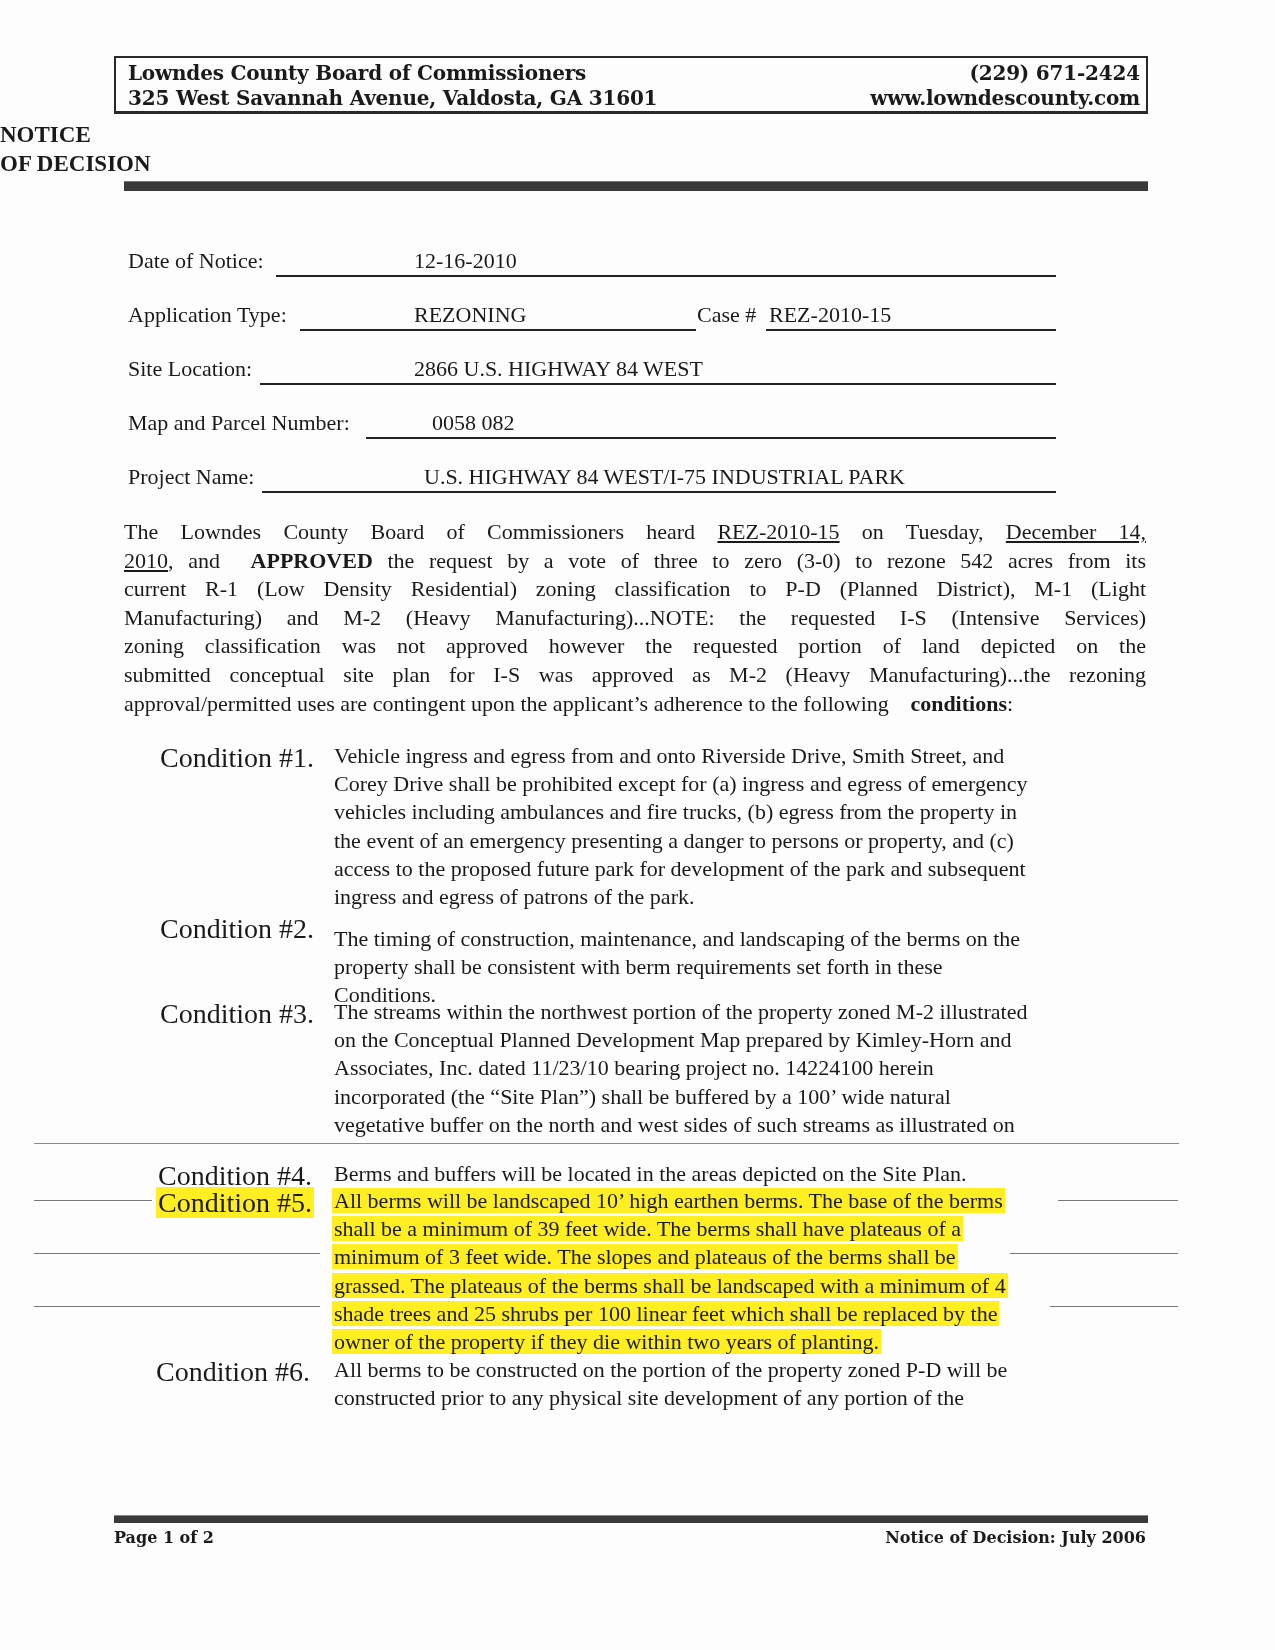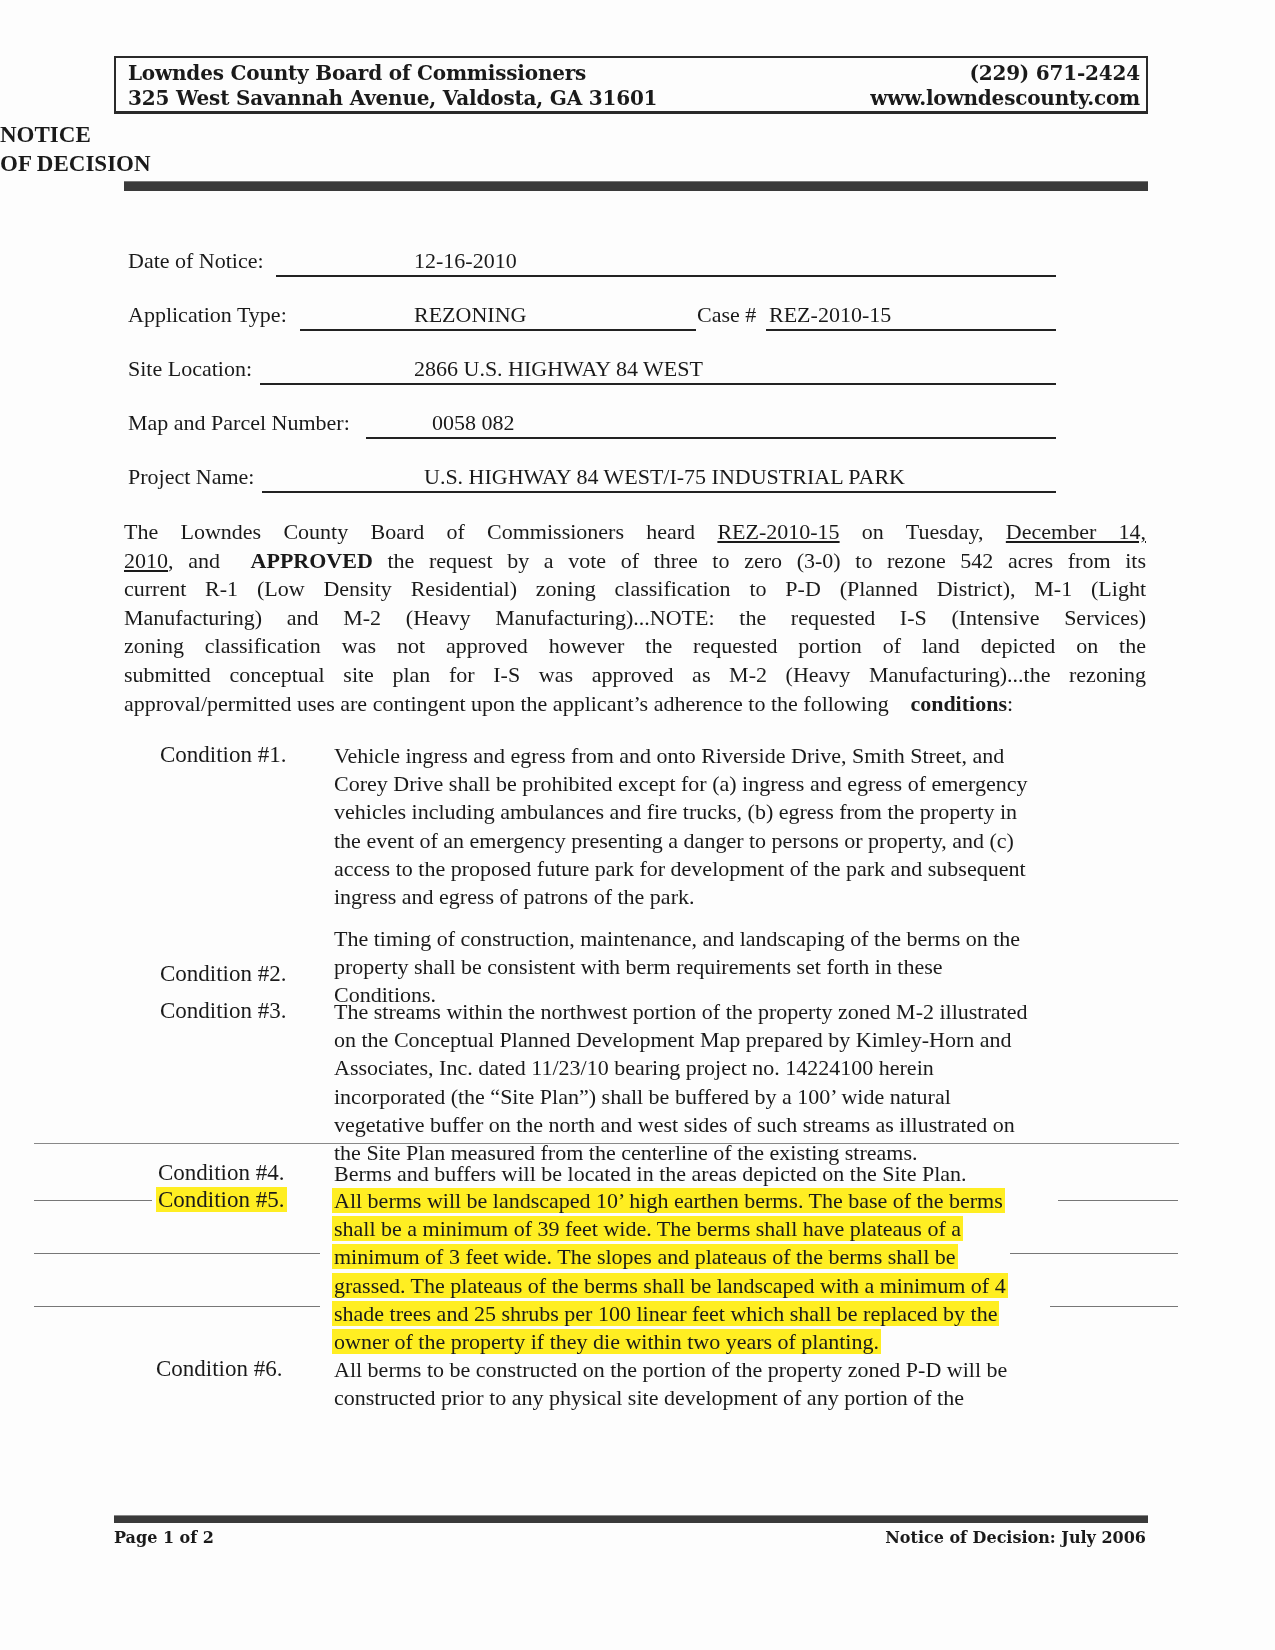"Condition #1." .cond-lbl { font-size: 23px -> 28px }
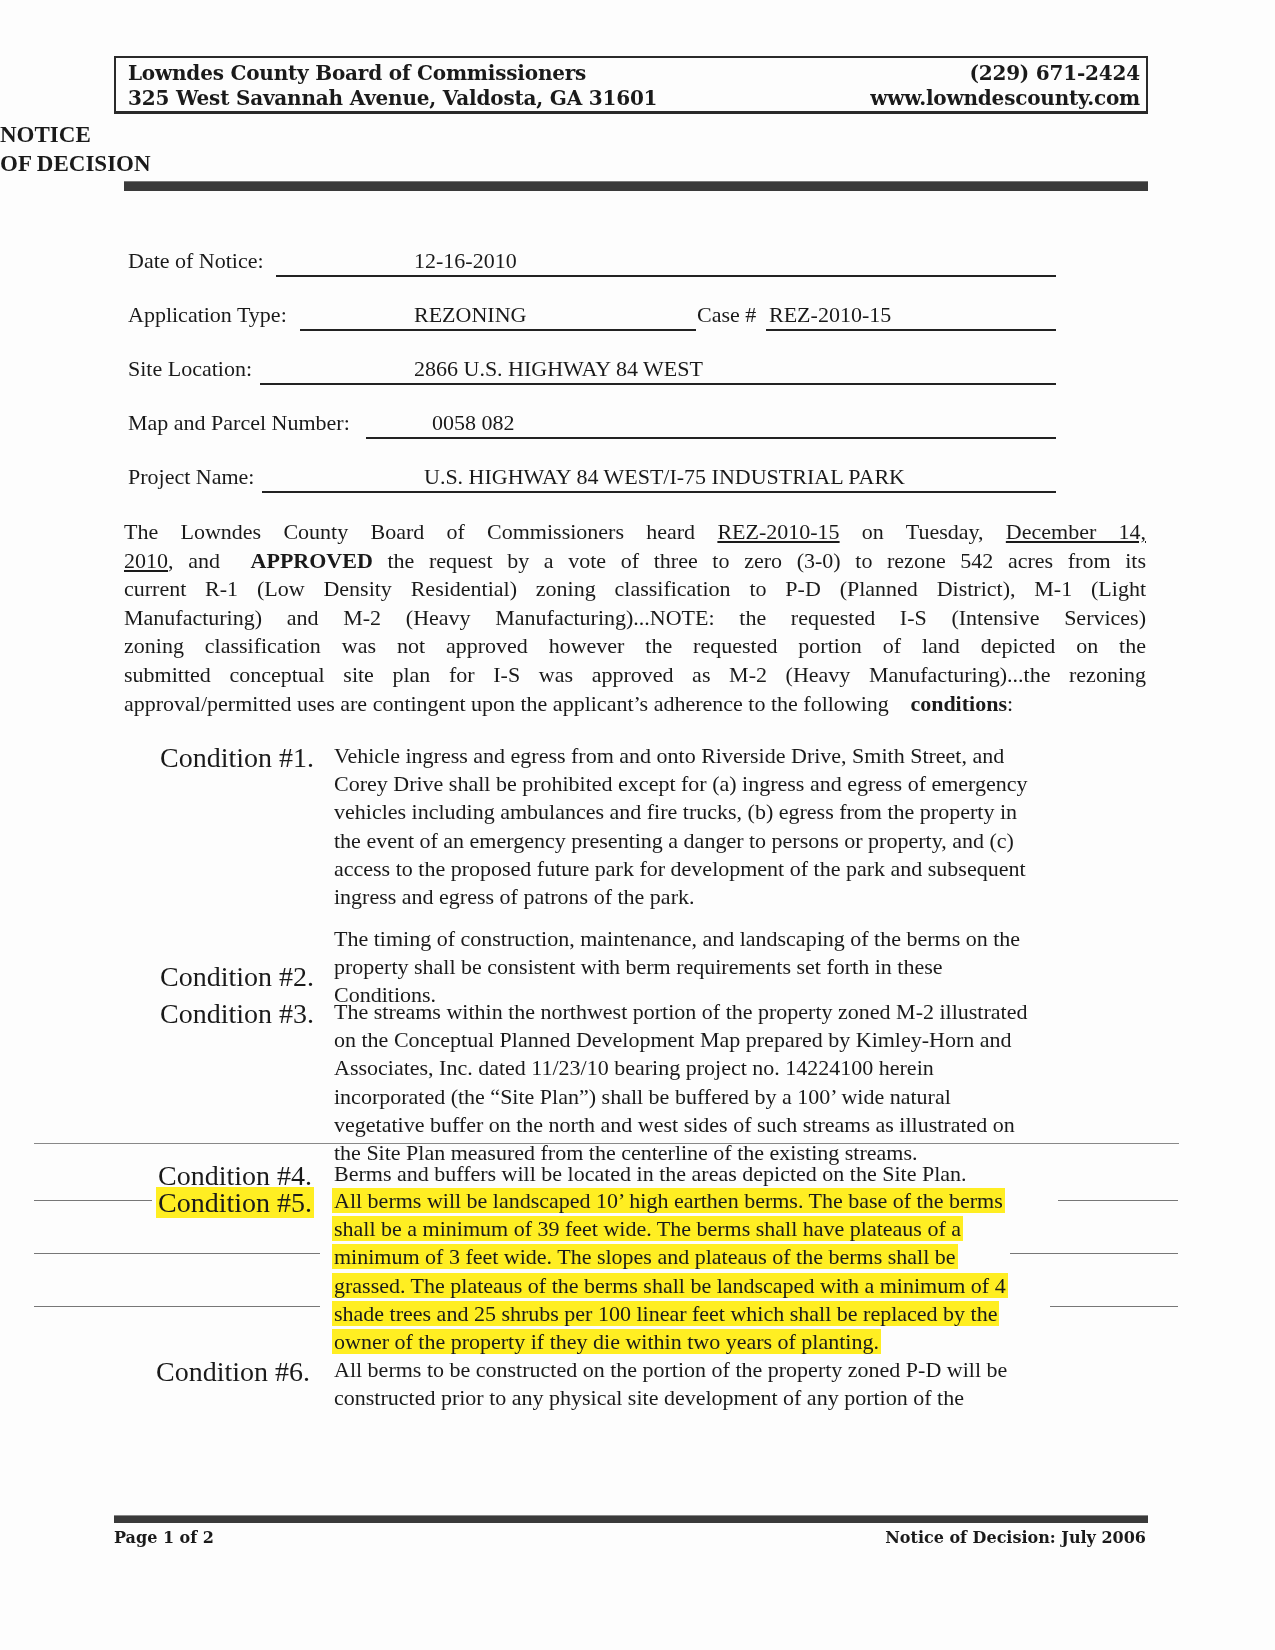"Condition #2." span.cond-lbl { margin-top: 48px -> none }
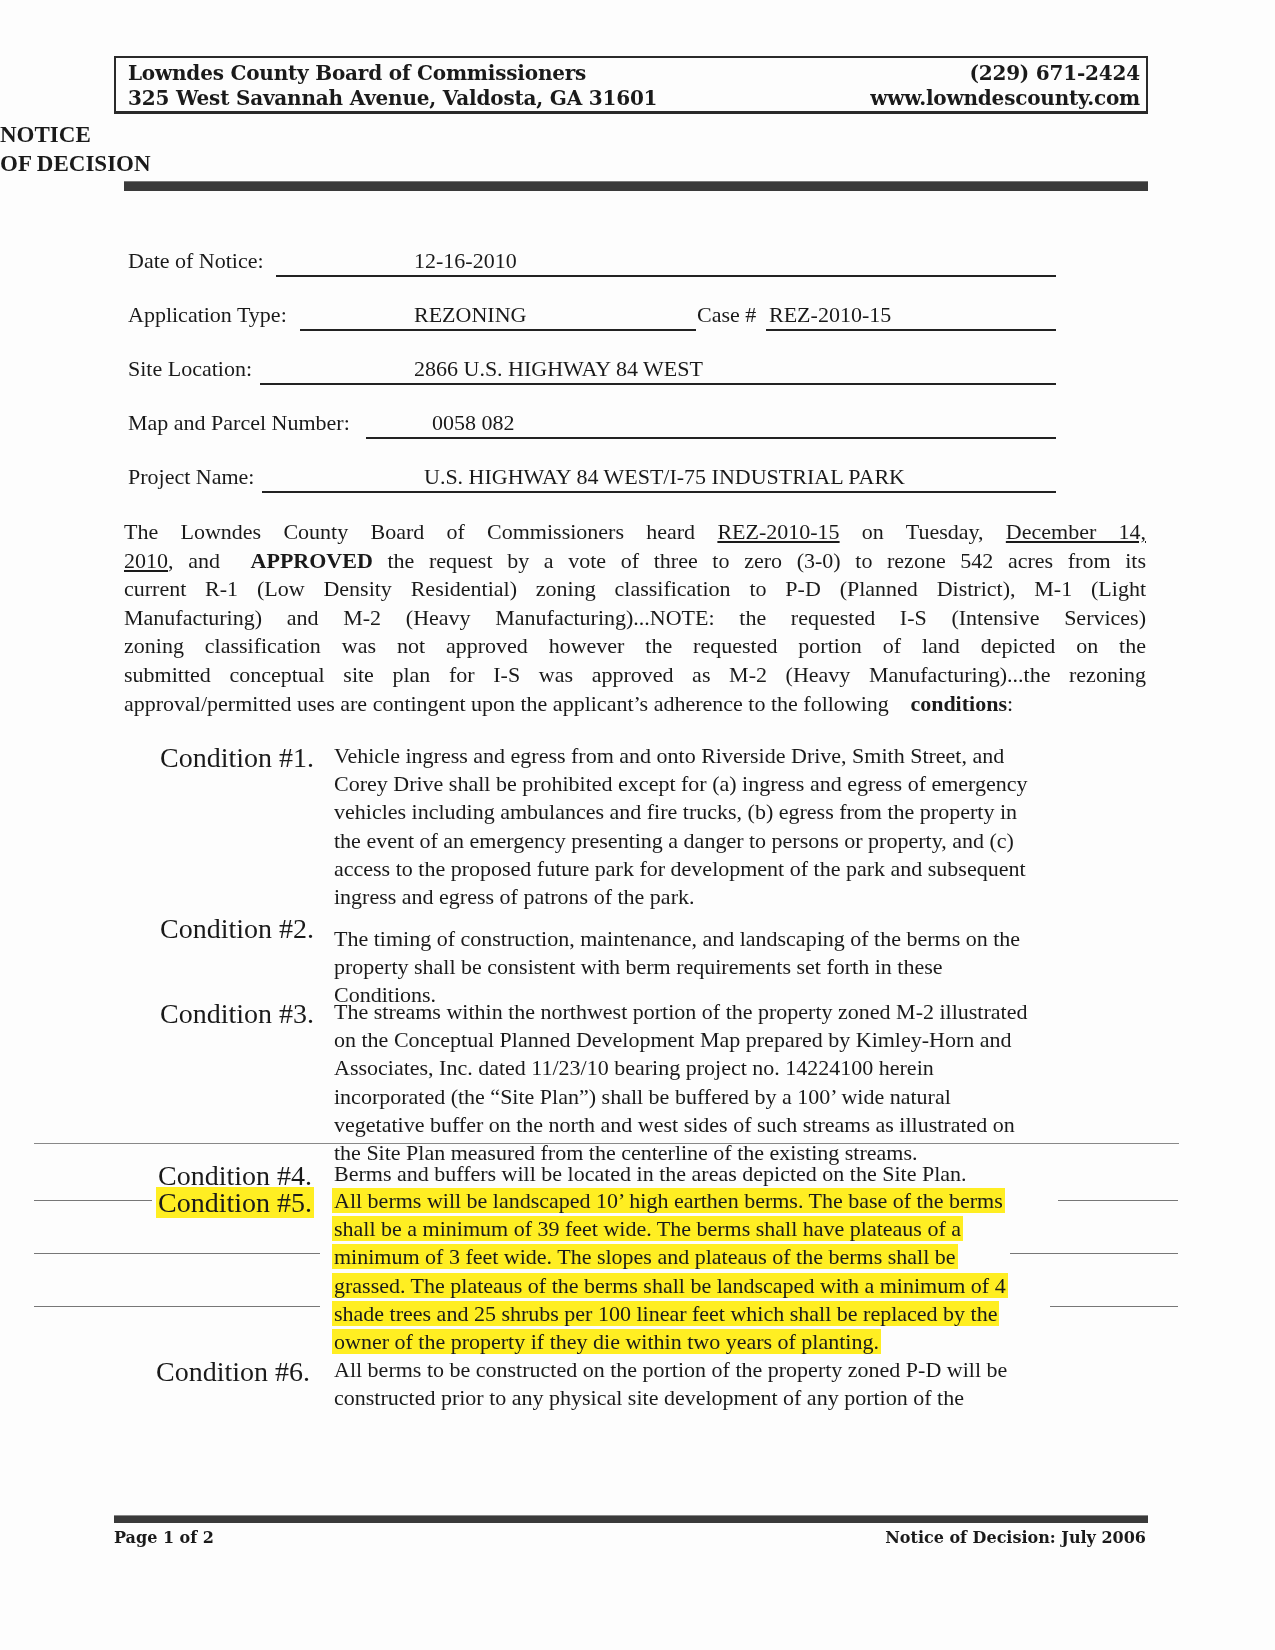"the Site Plan measured from" span.ln { html: <span>the Site Plan measured from the centerline of the existing streams.</span> -> none }
